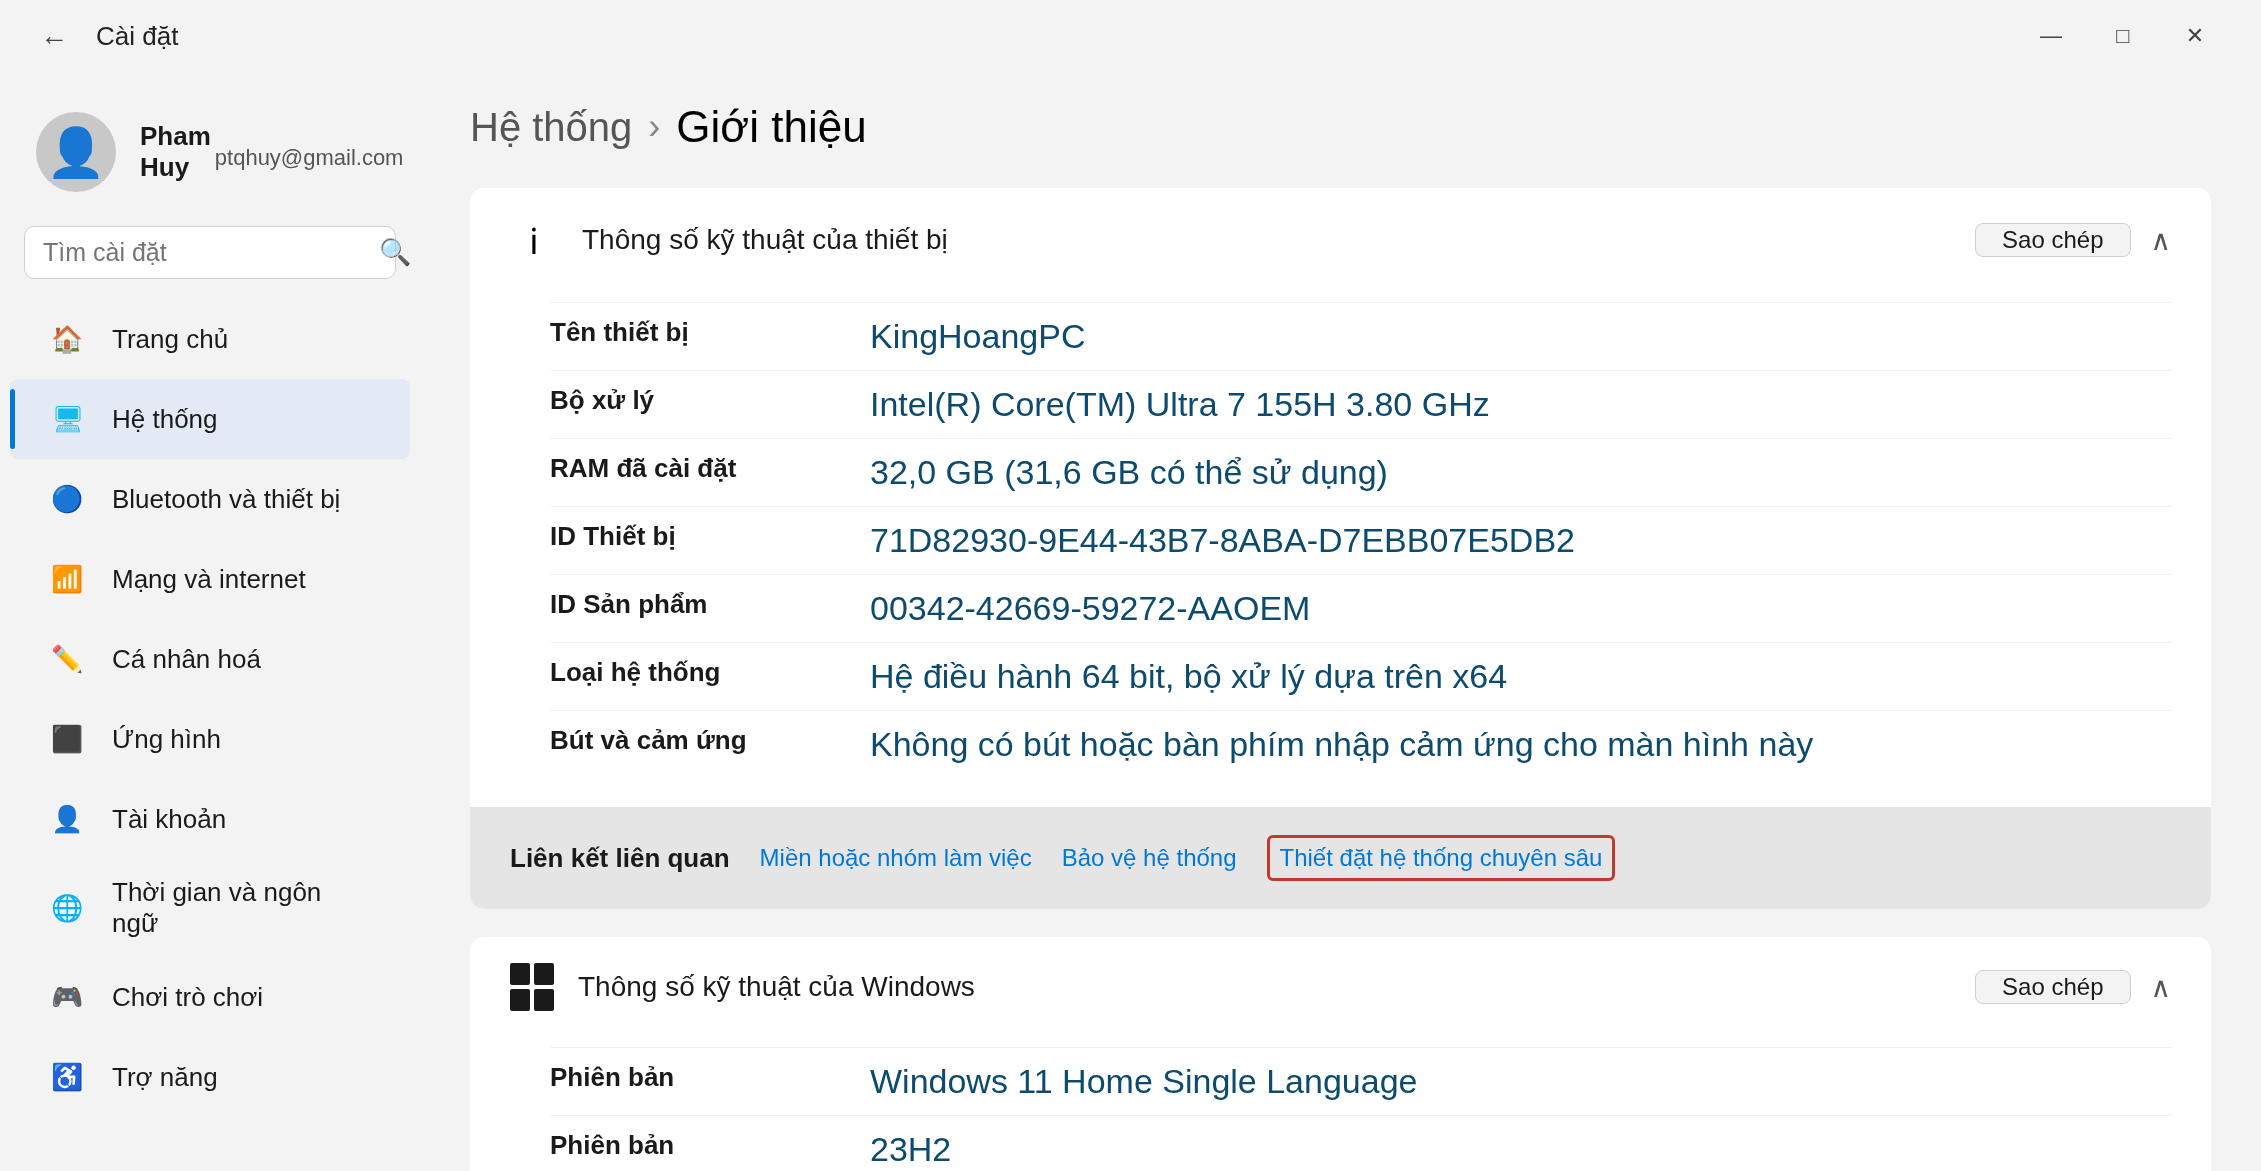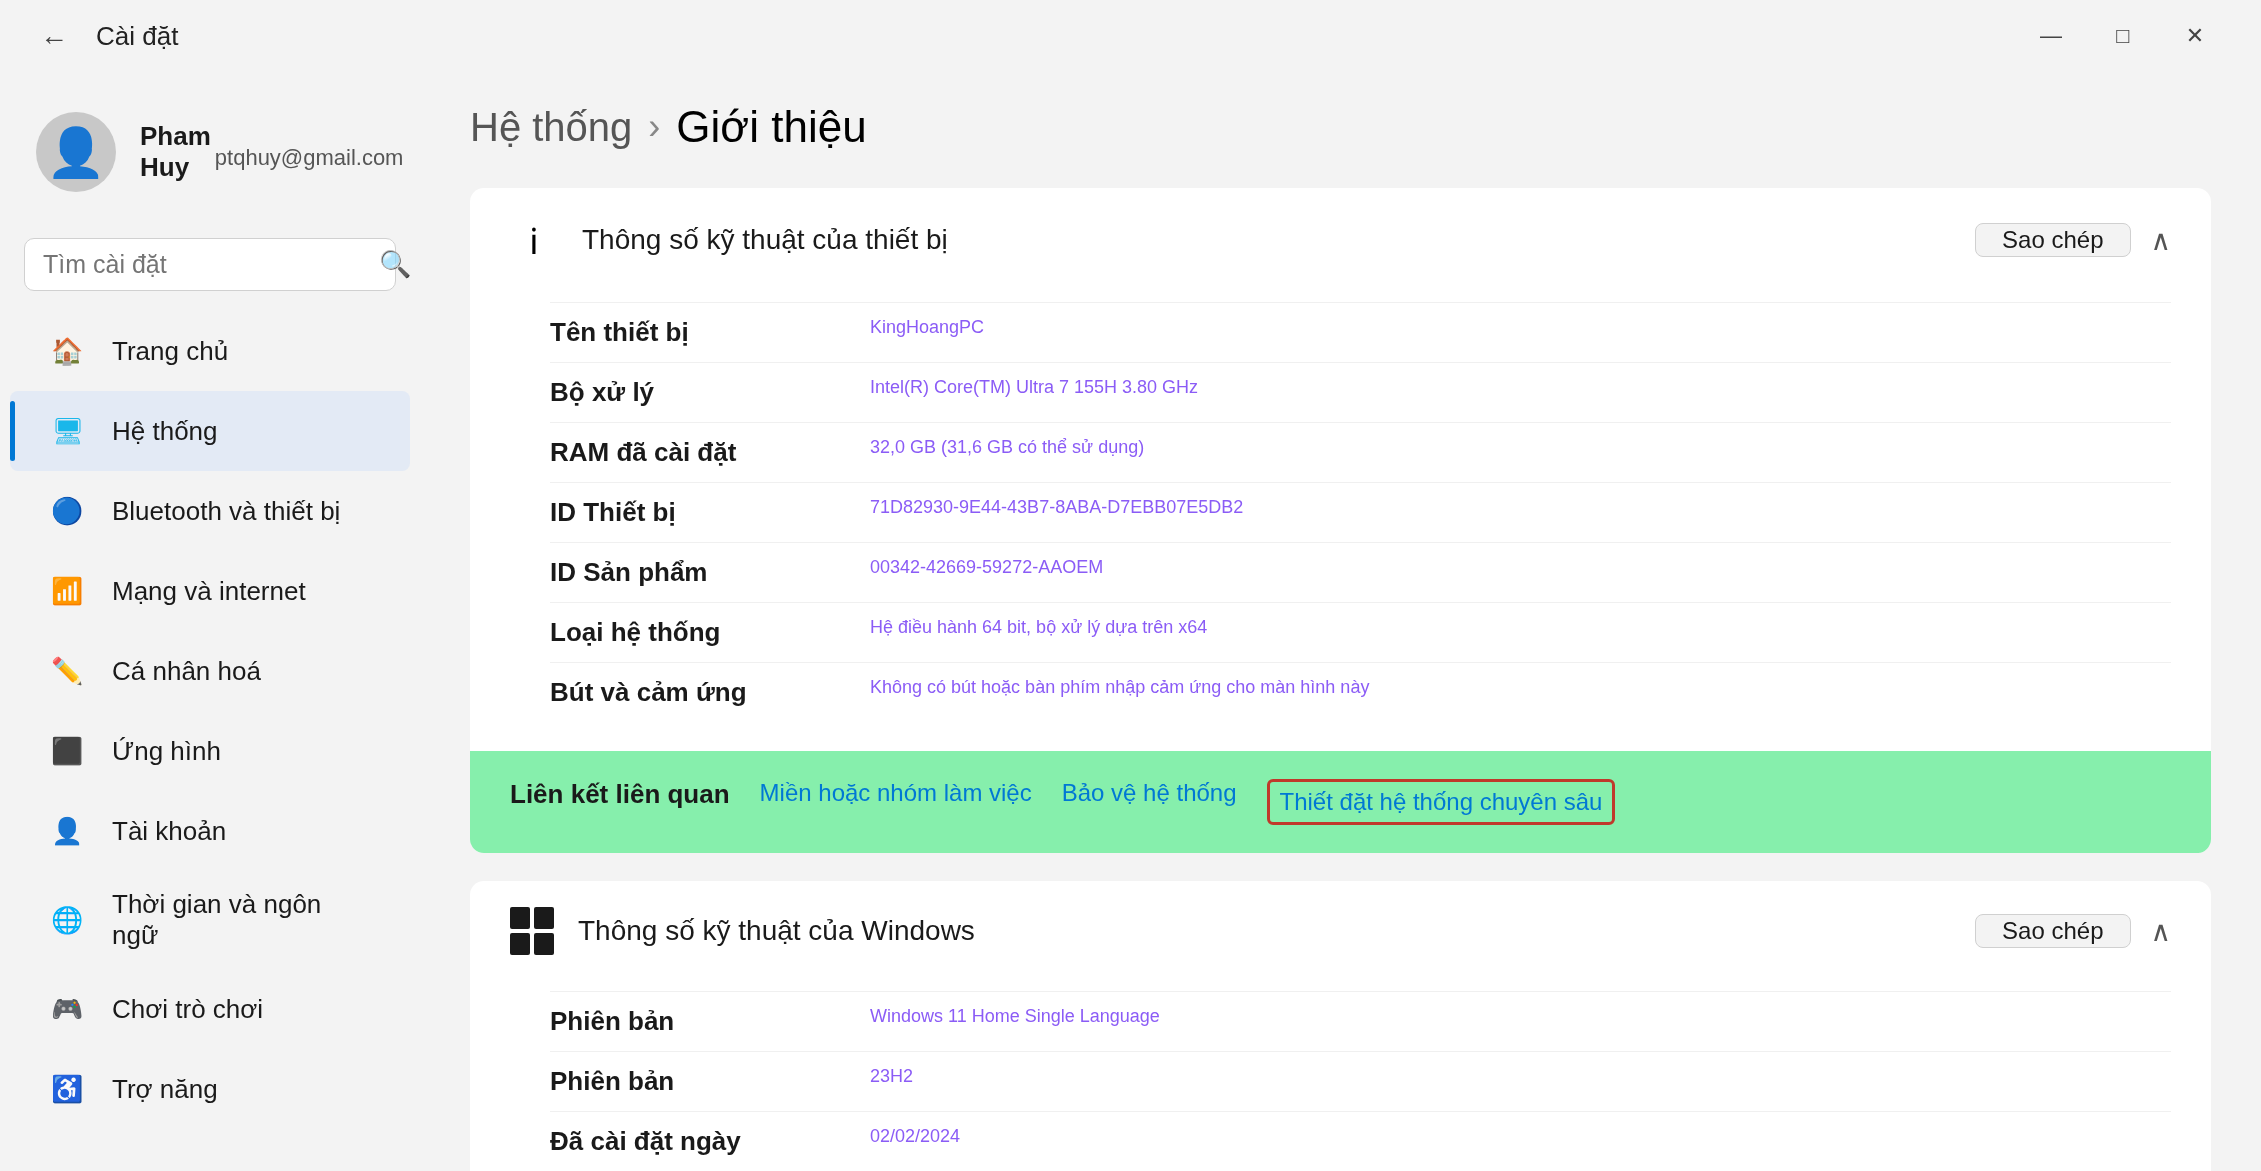"Tìm cài đặt" .search-box { margin: 16px 24px 20px 24px -> 4px 24px 20px 24px }
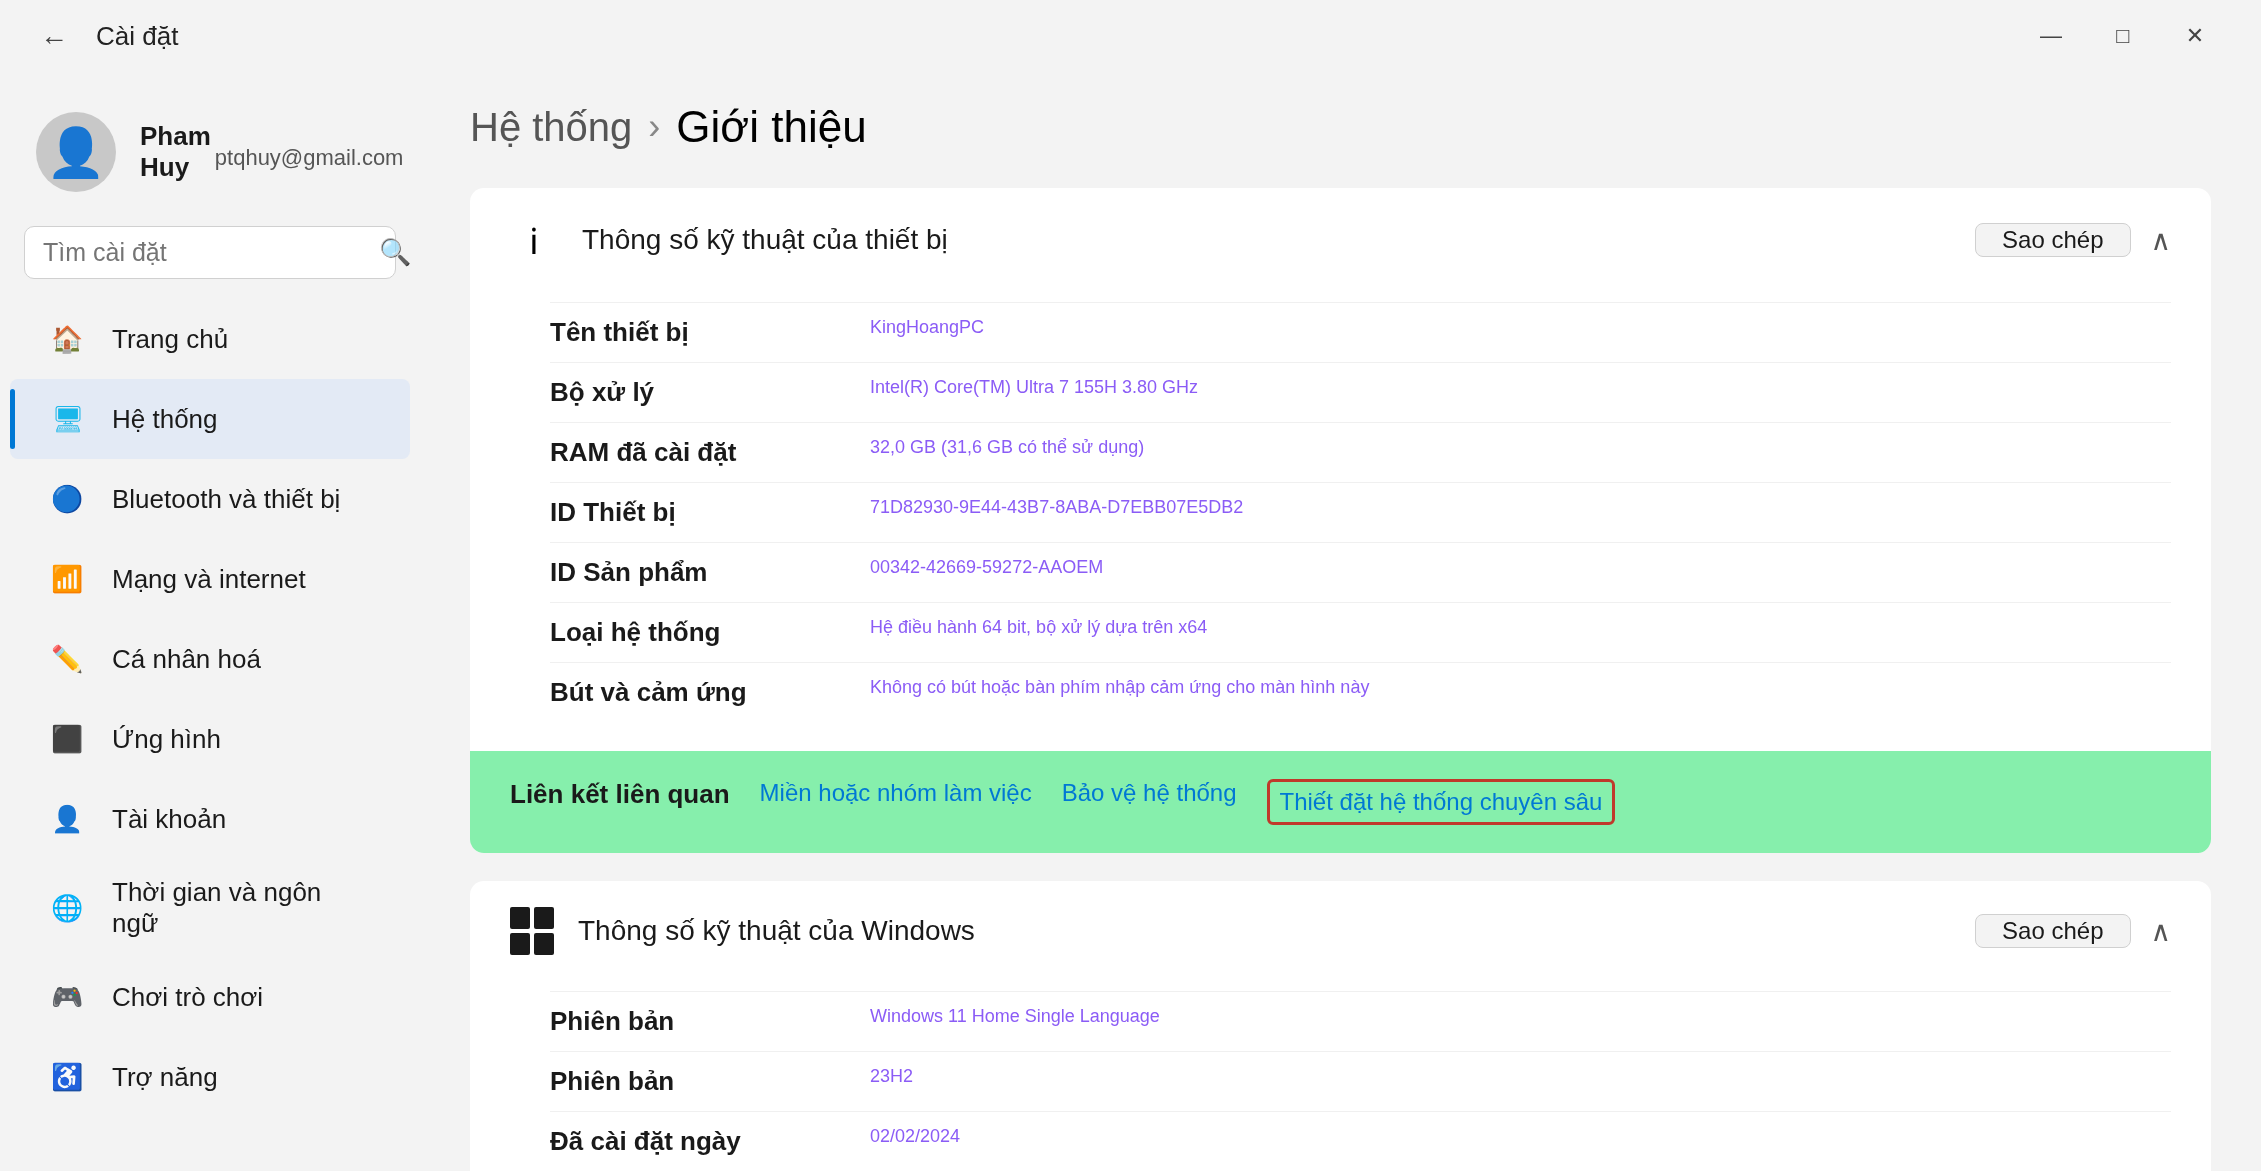"KingHoangPC" .info-value { color: #8b5cf6 -> #0c4a6e; font-size: 18px -> 34px }
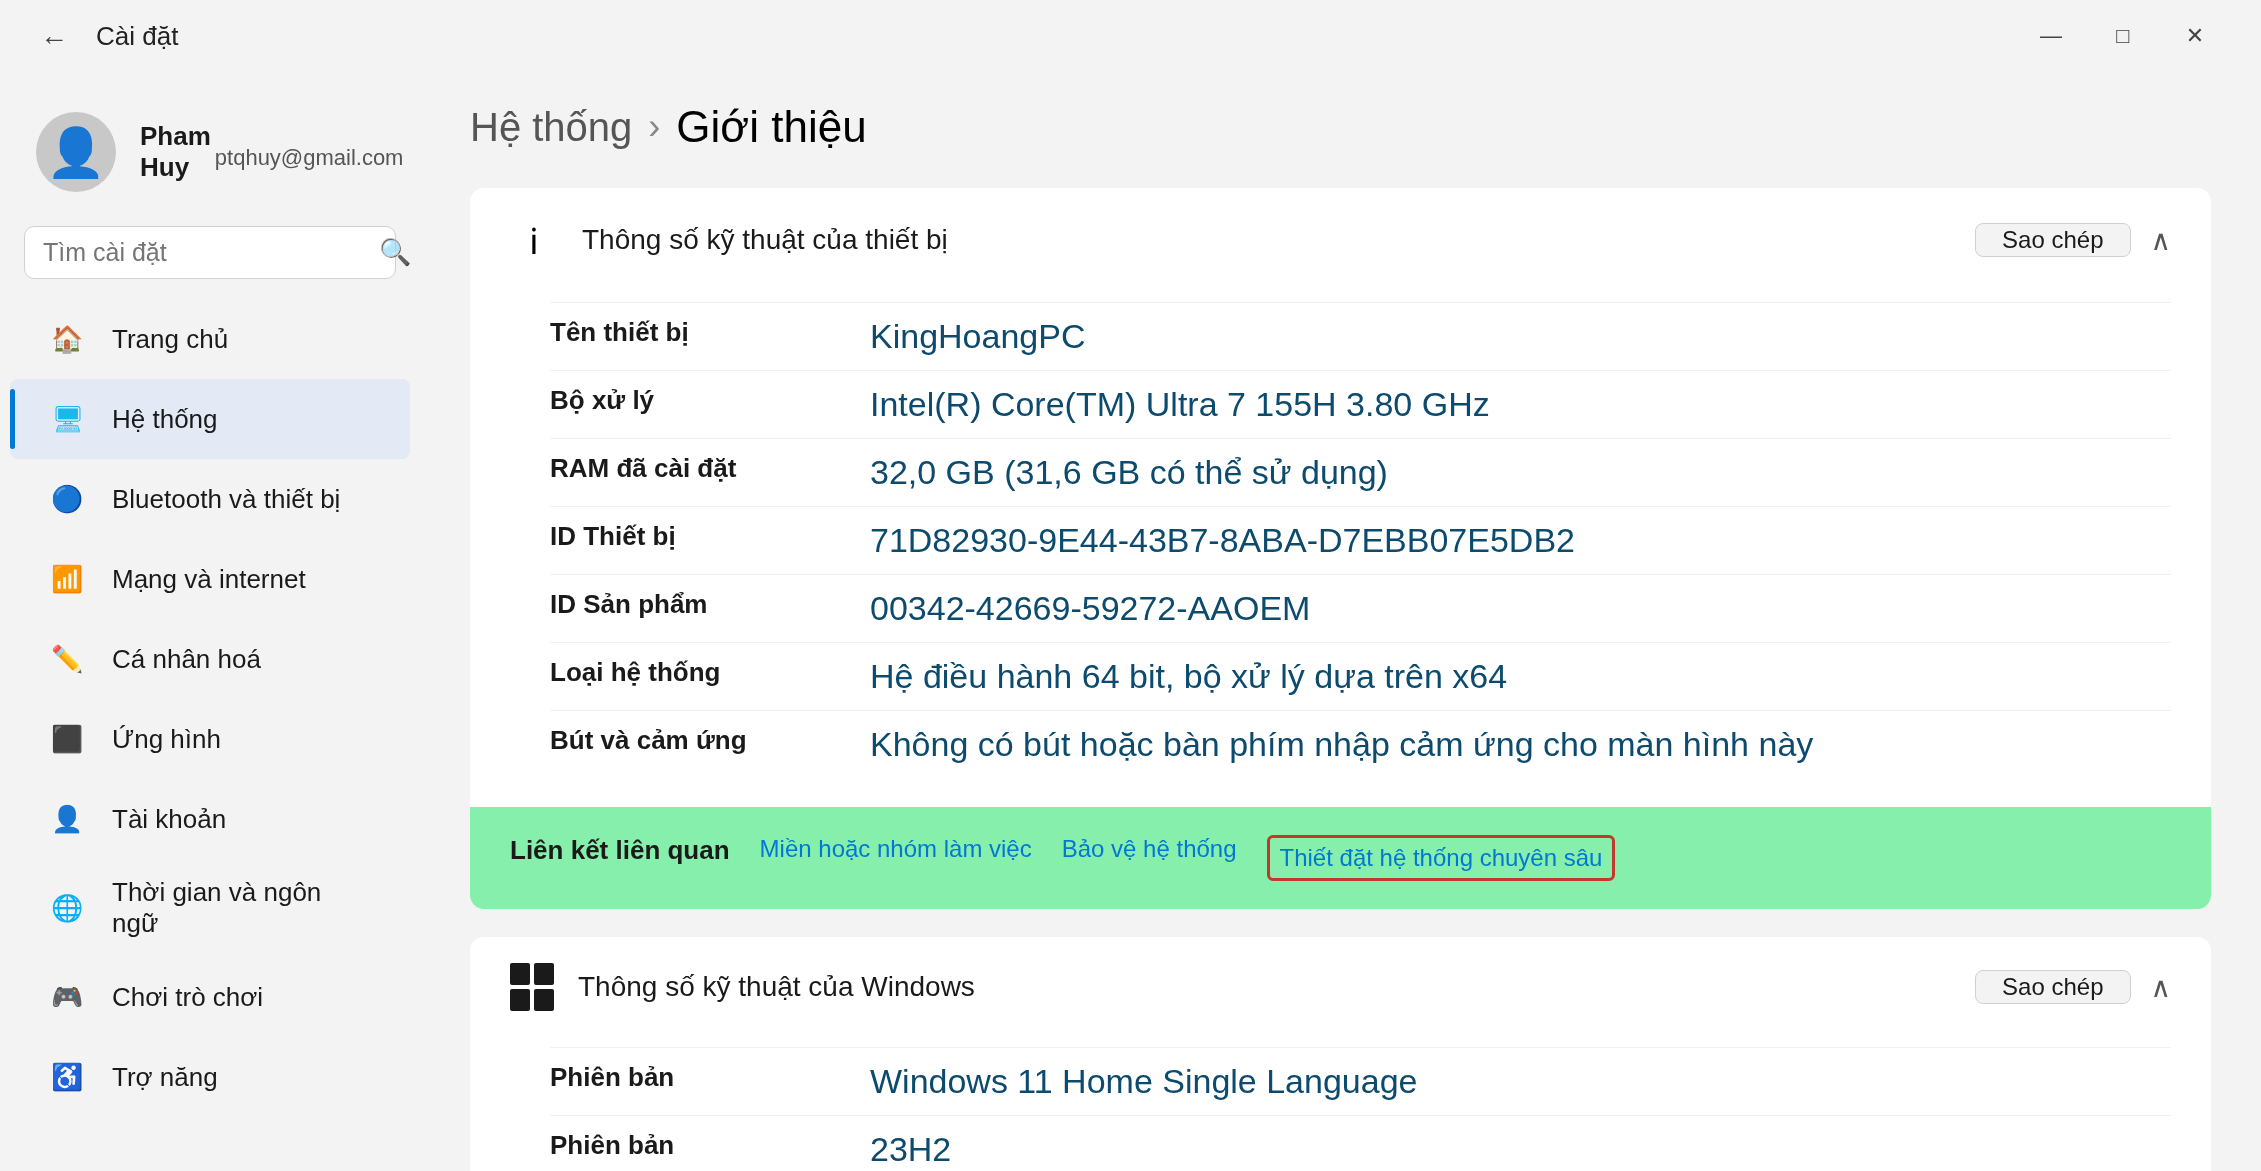"Liên kết liên quan" .related-links { align-items: flex-start -> center; background: #86efac -> #e5e5e5 }
